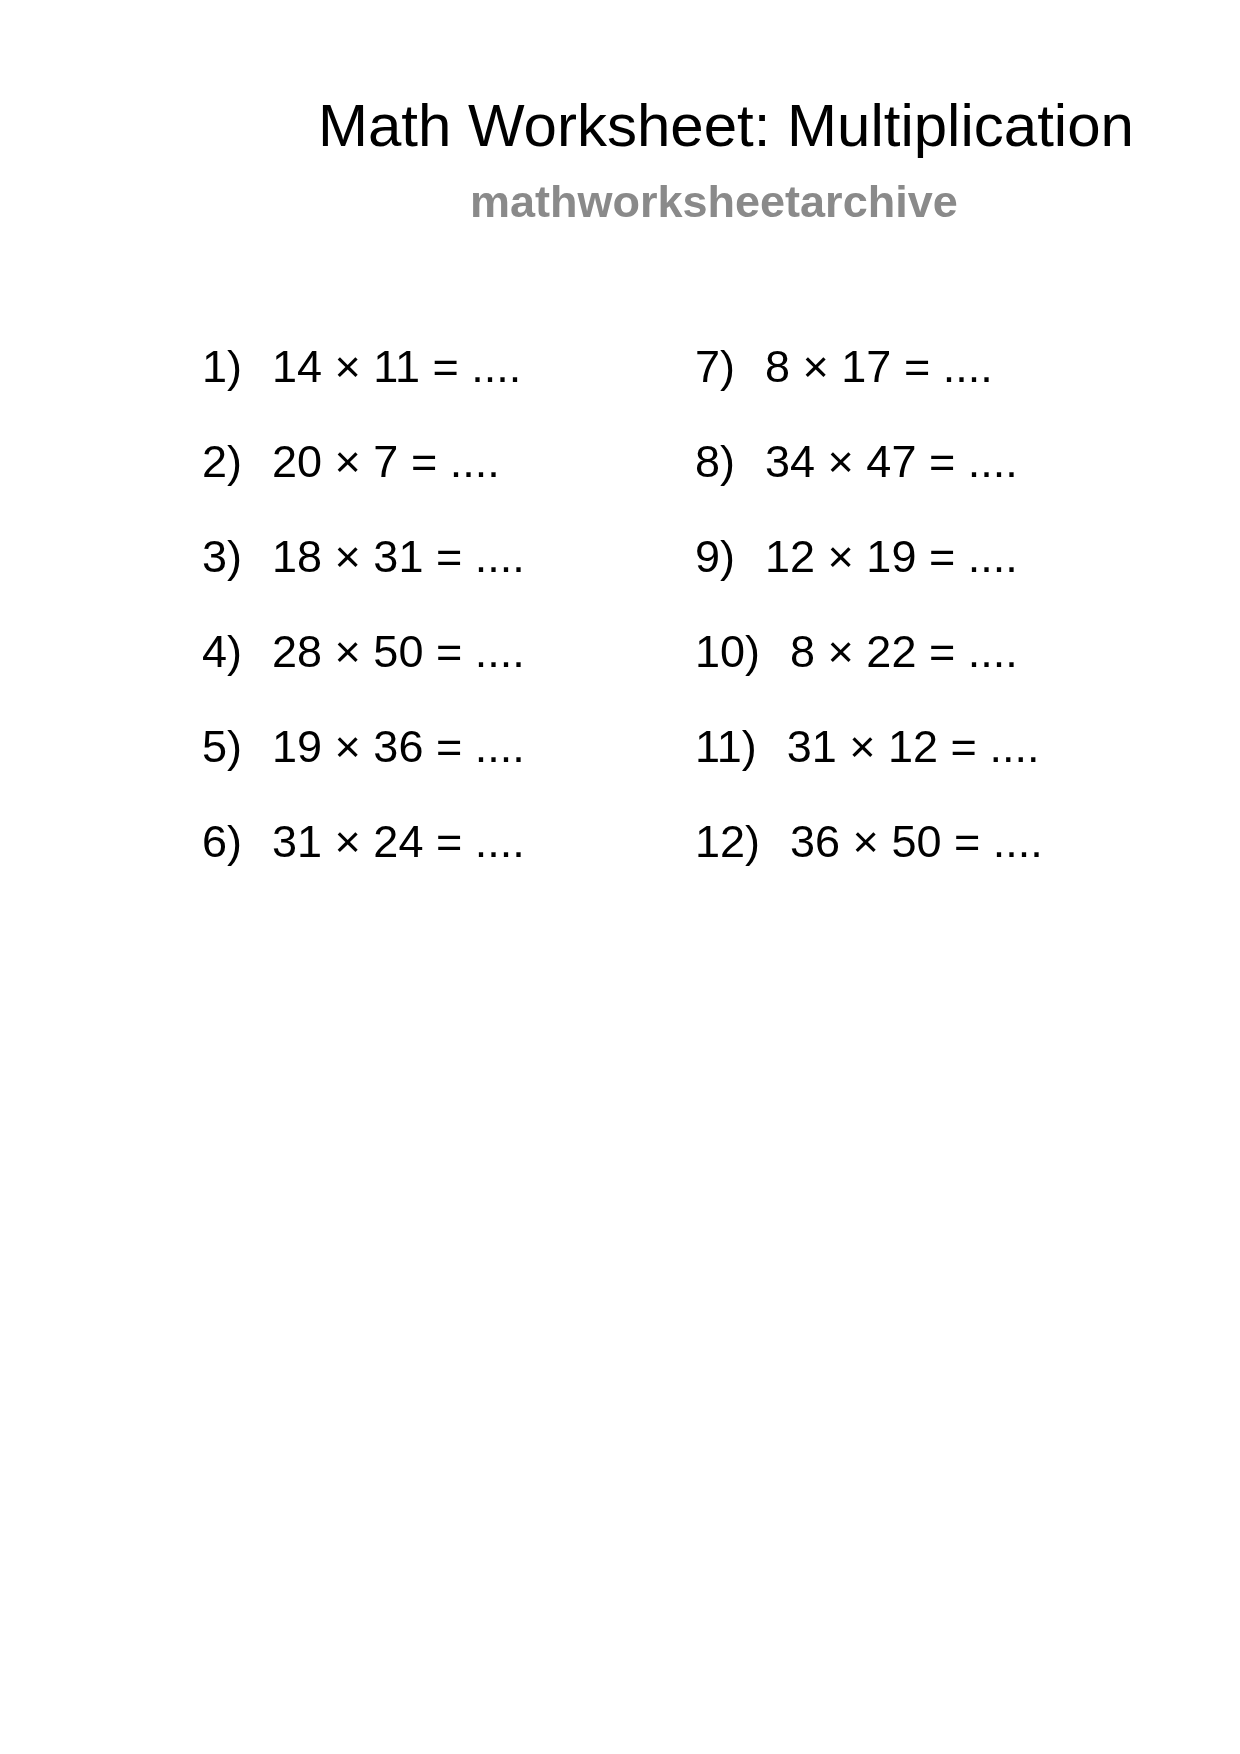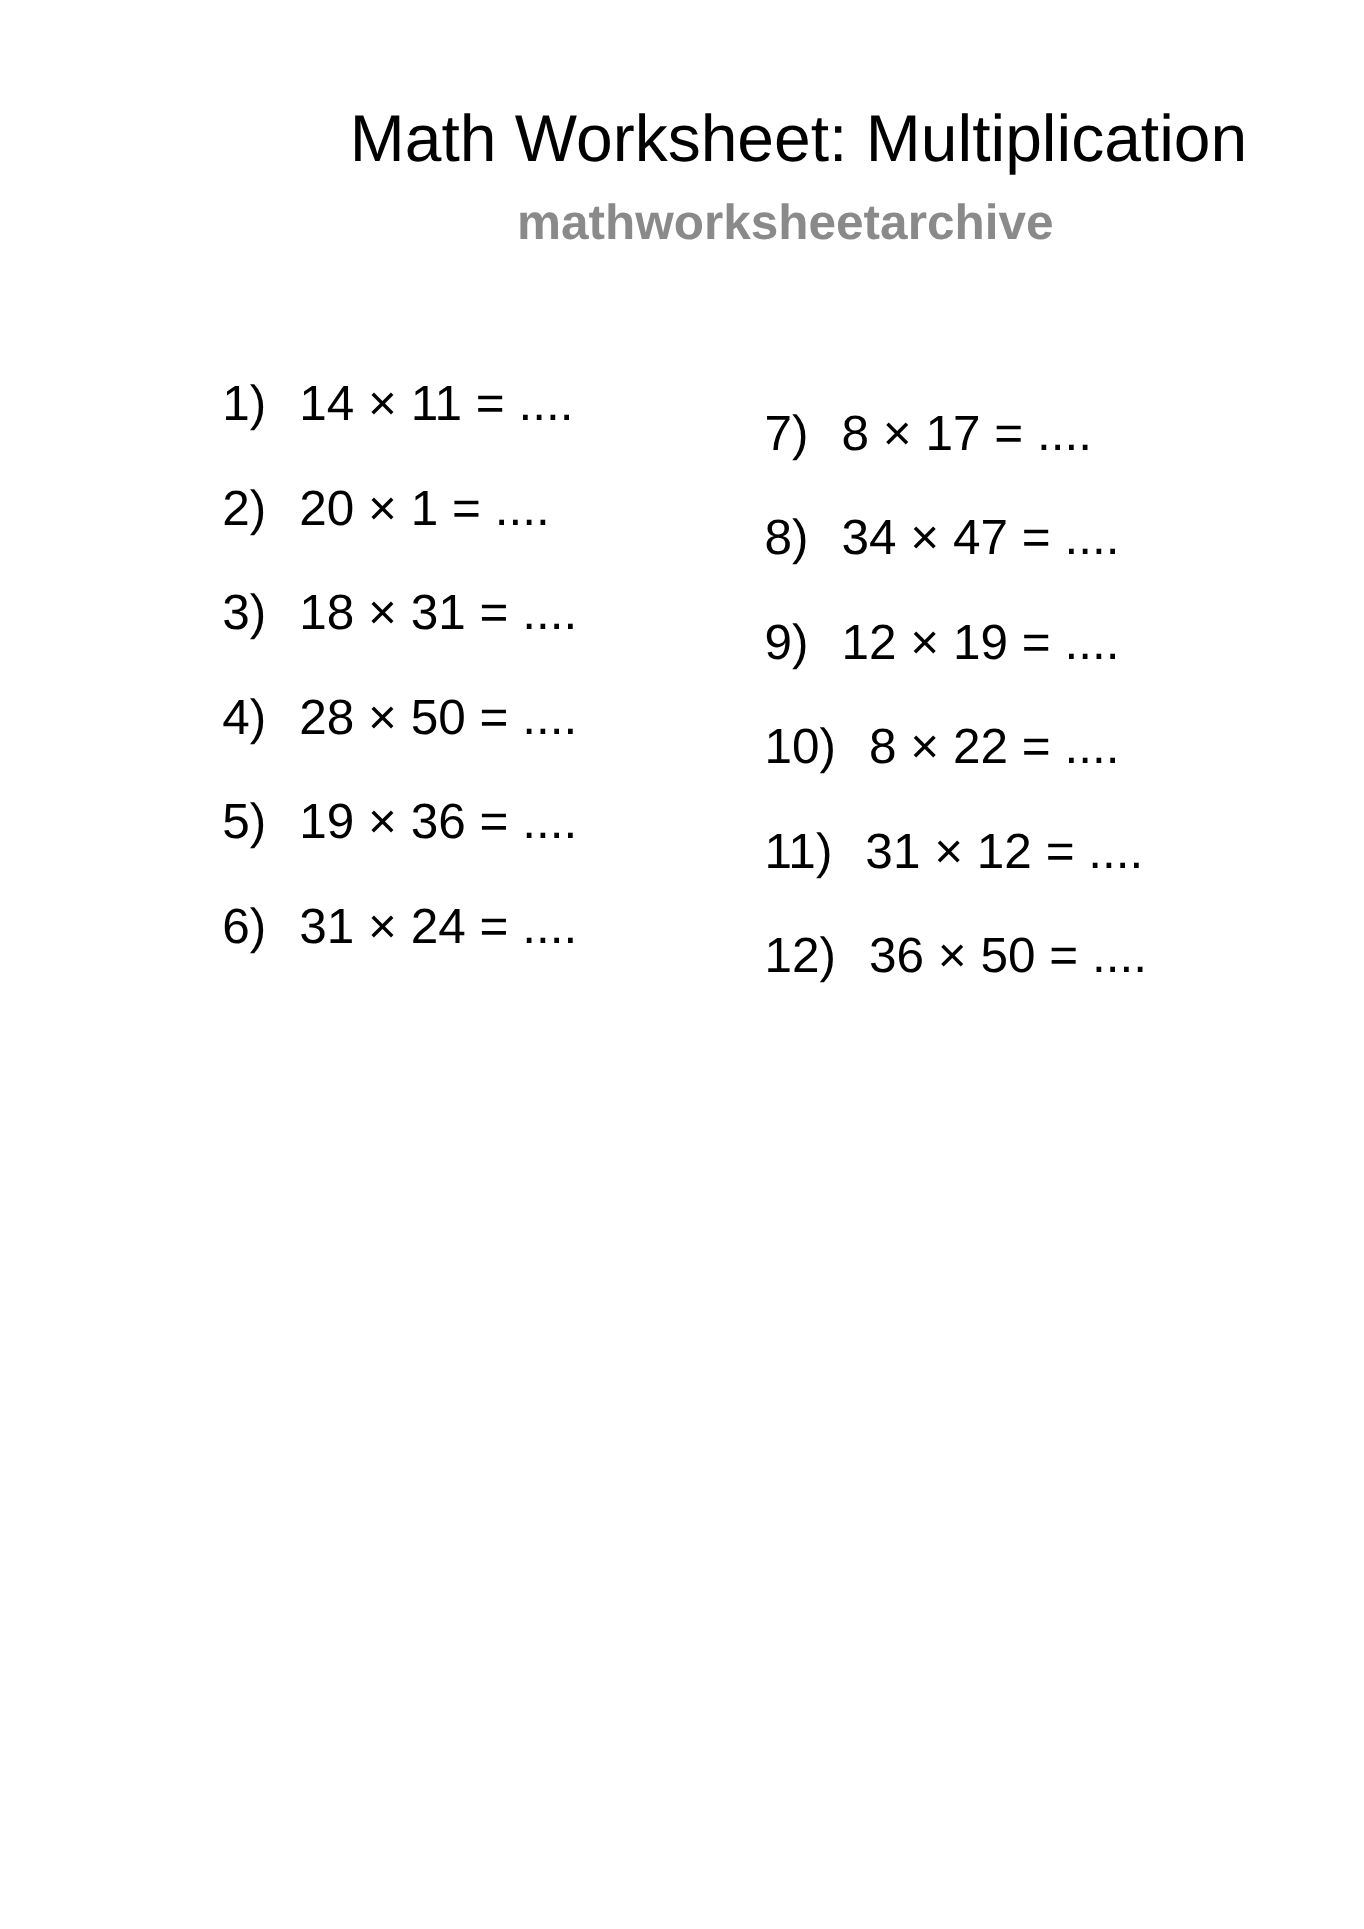"7) 8 × 17 =" .problems-col.right { margin-top: 27px -> none }
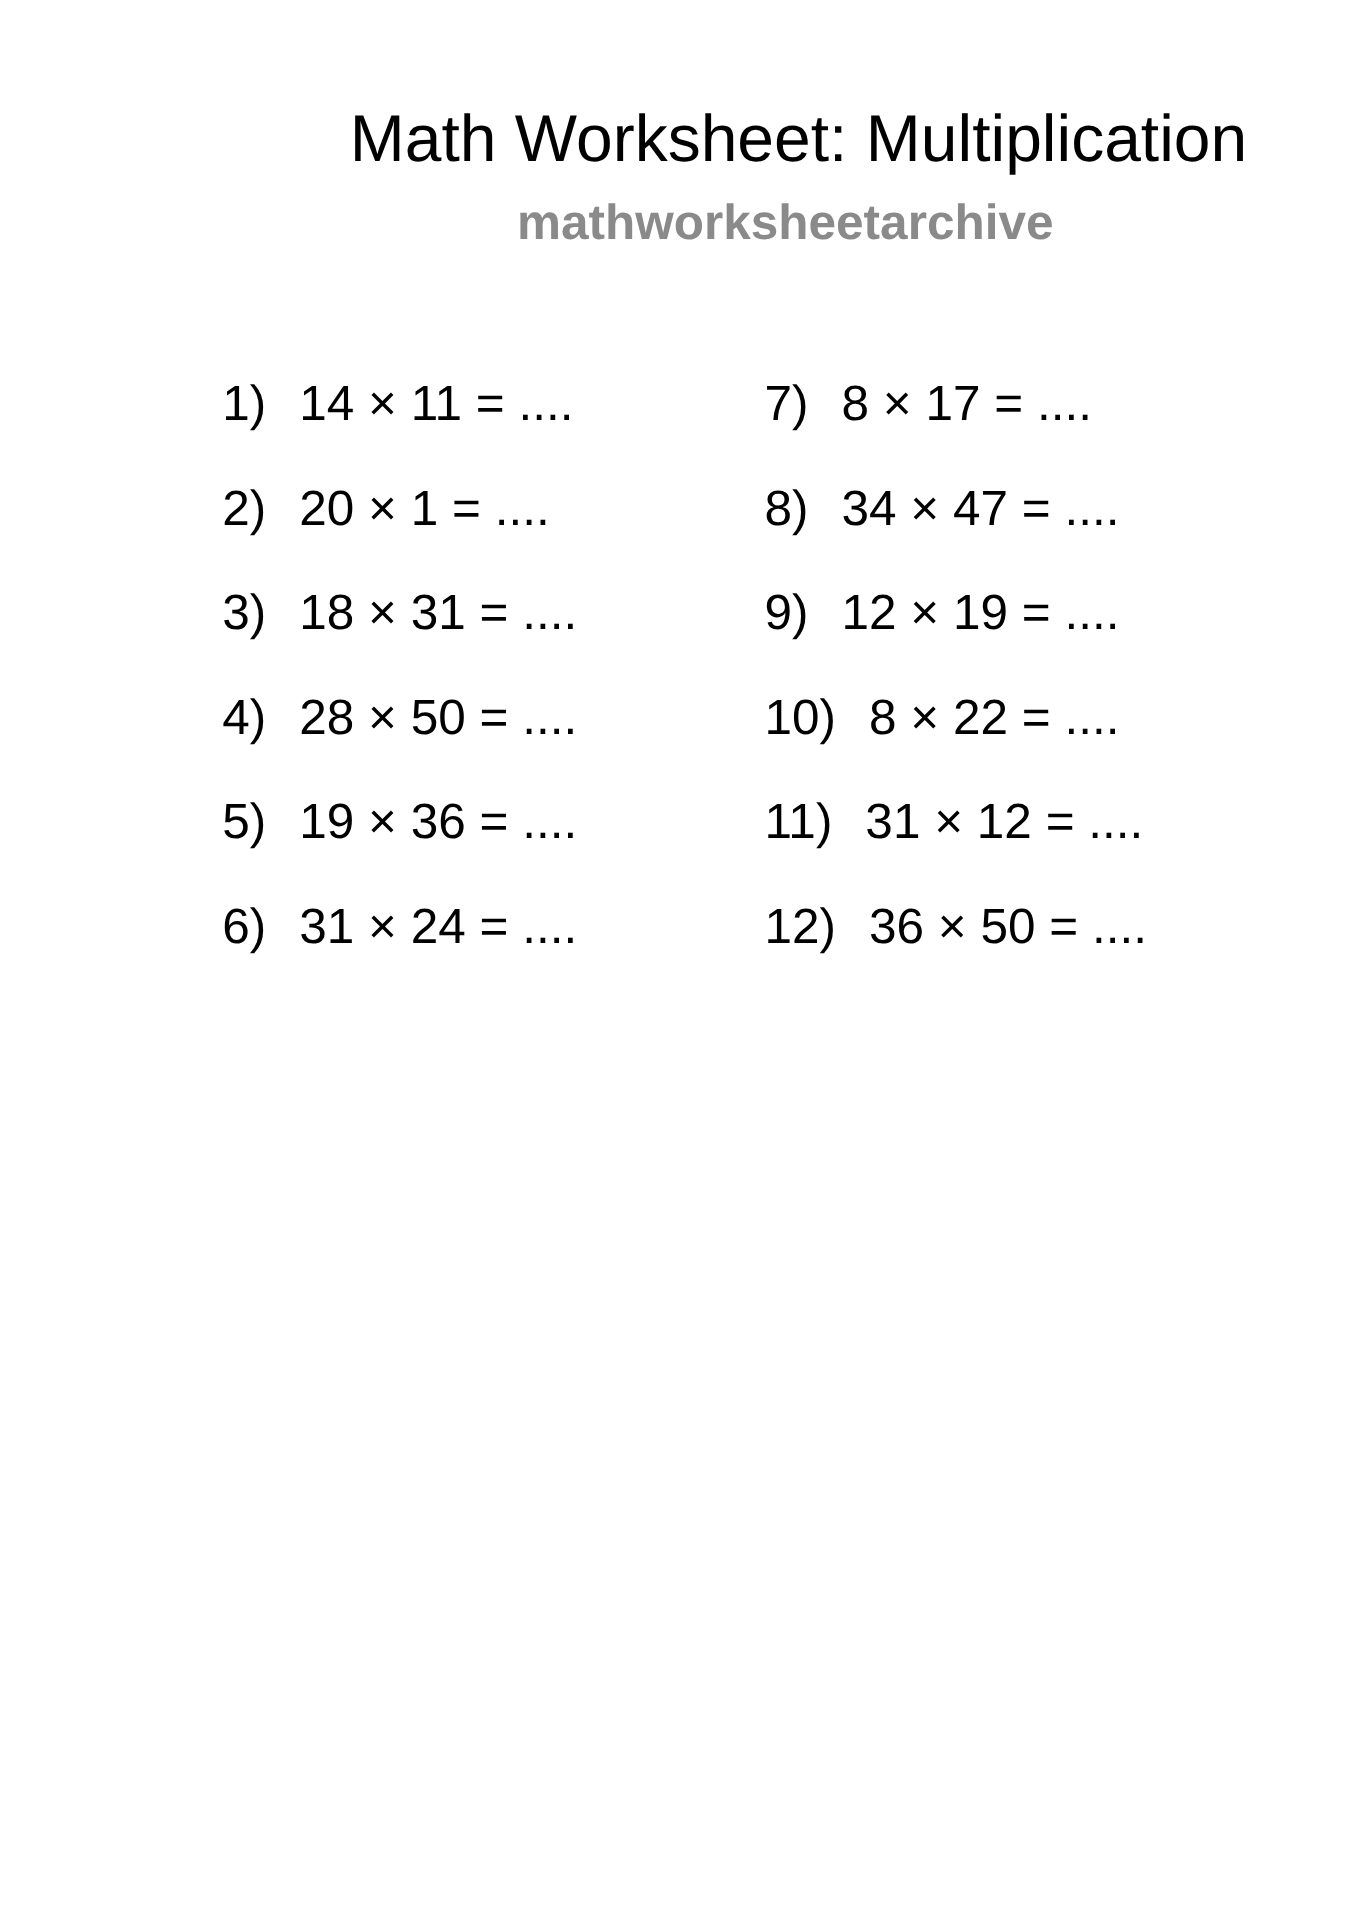"20 × 1 = ...." span { text: 1 -> 7 }
